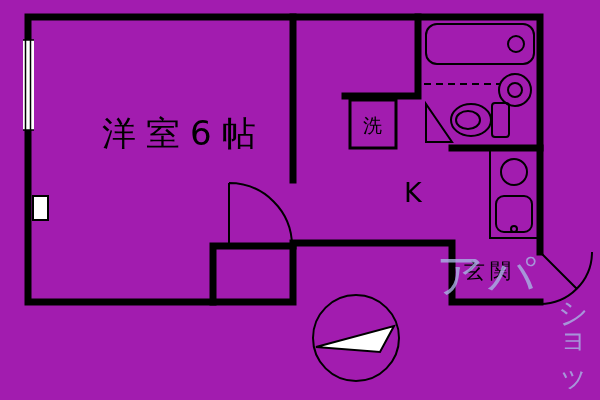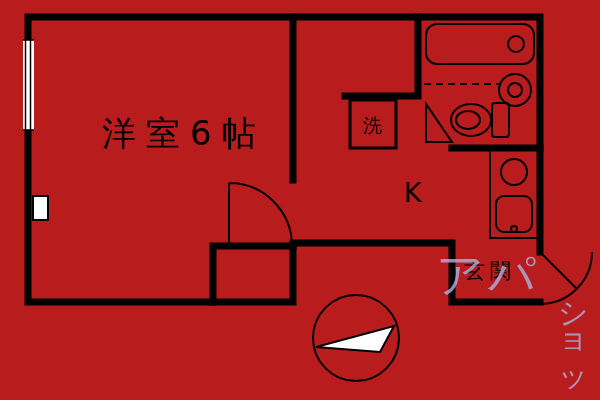"洋室6帖" .plan { background: #b91c1c -> #a21caf }
